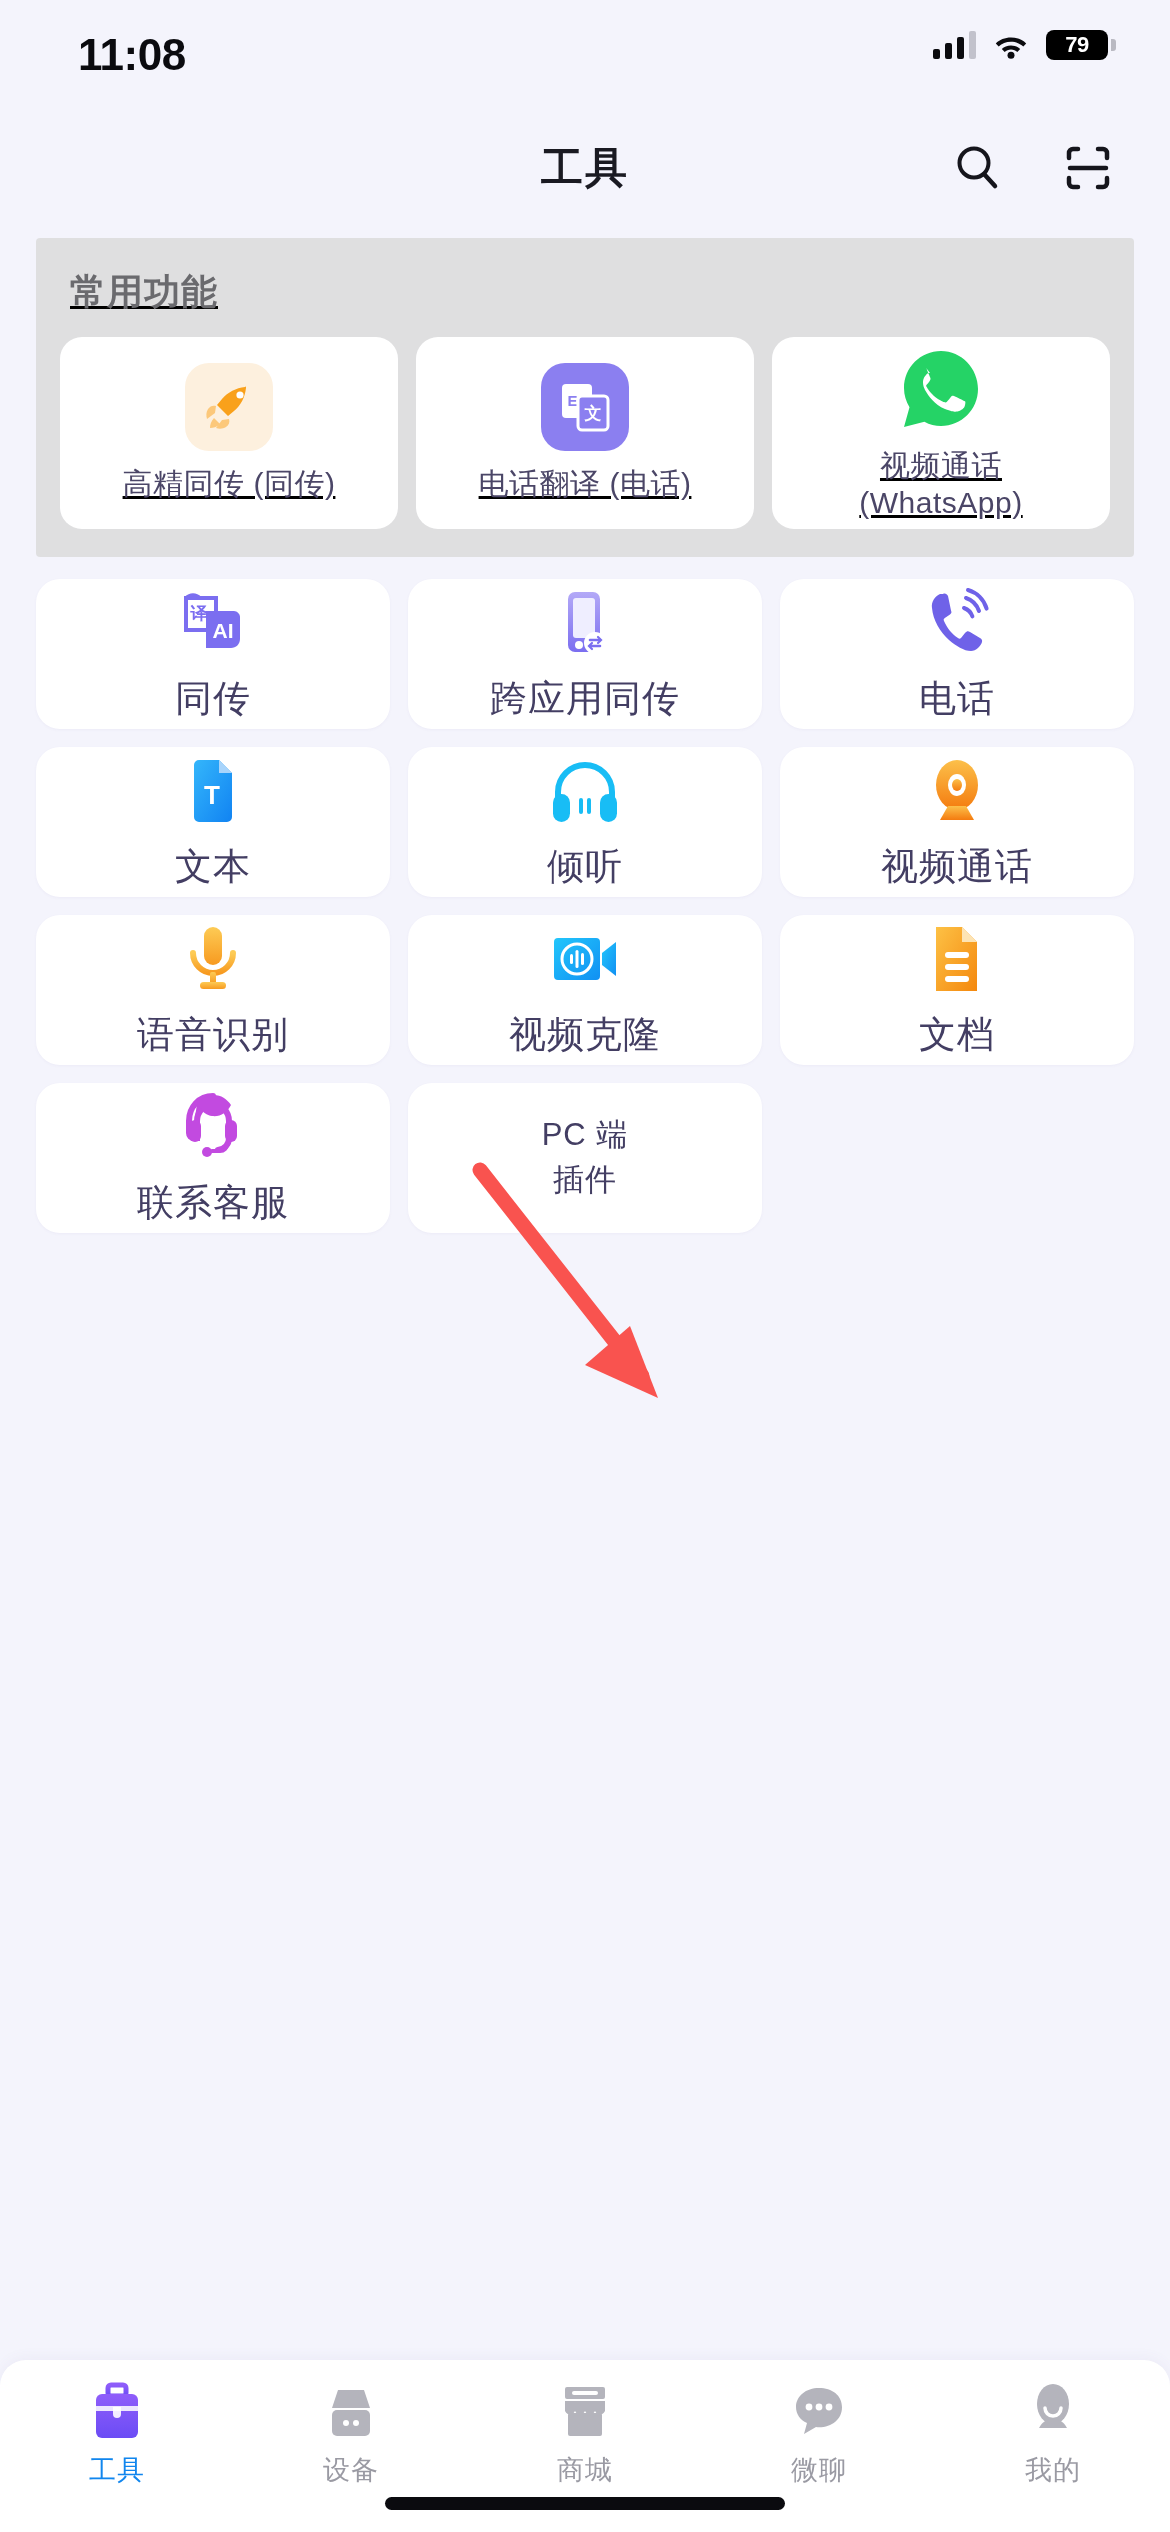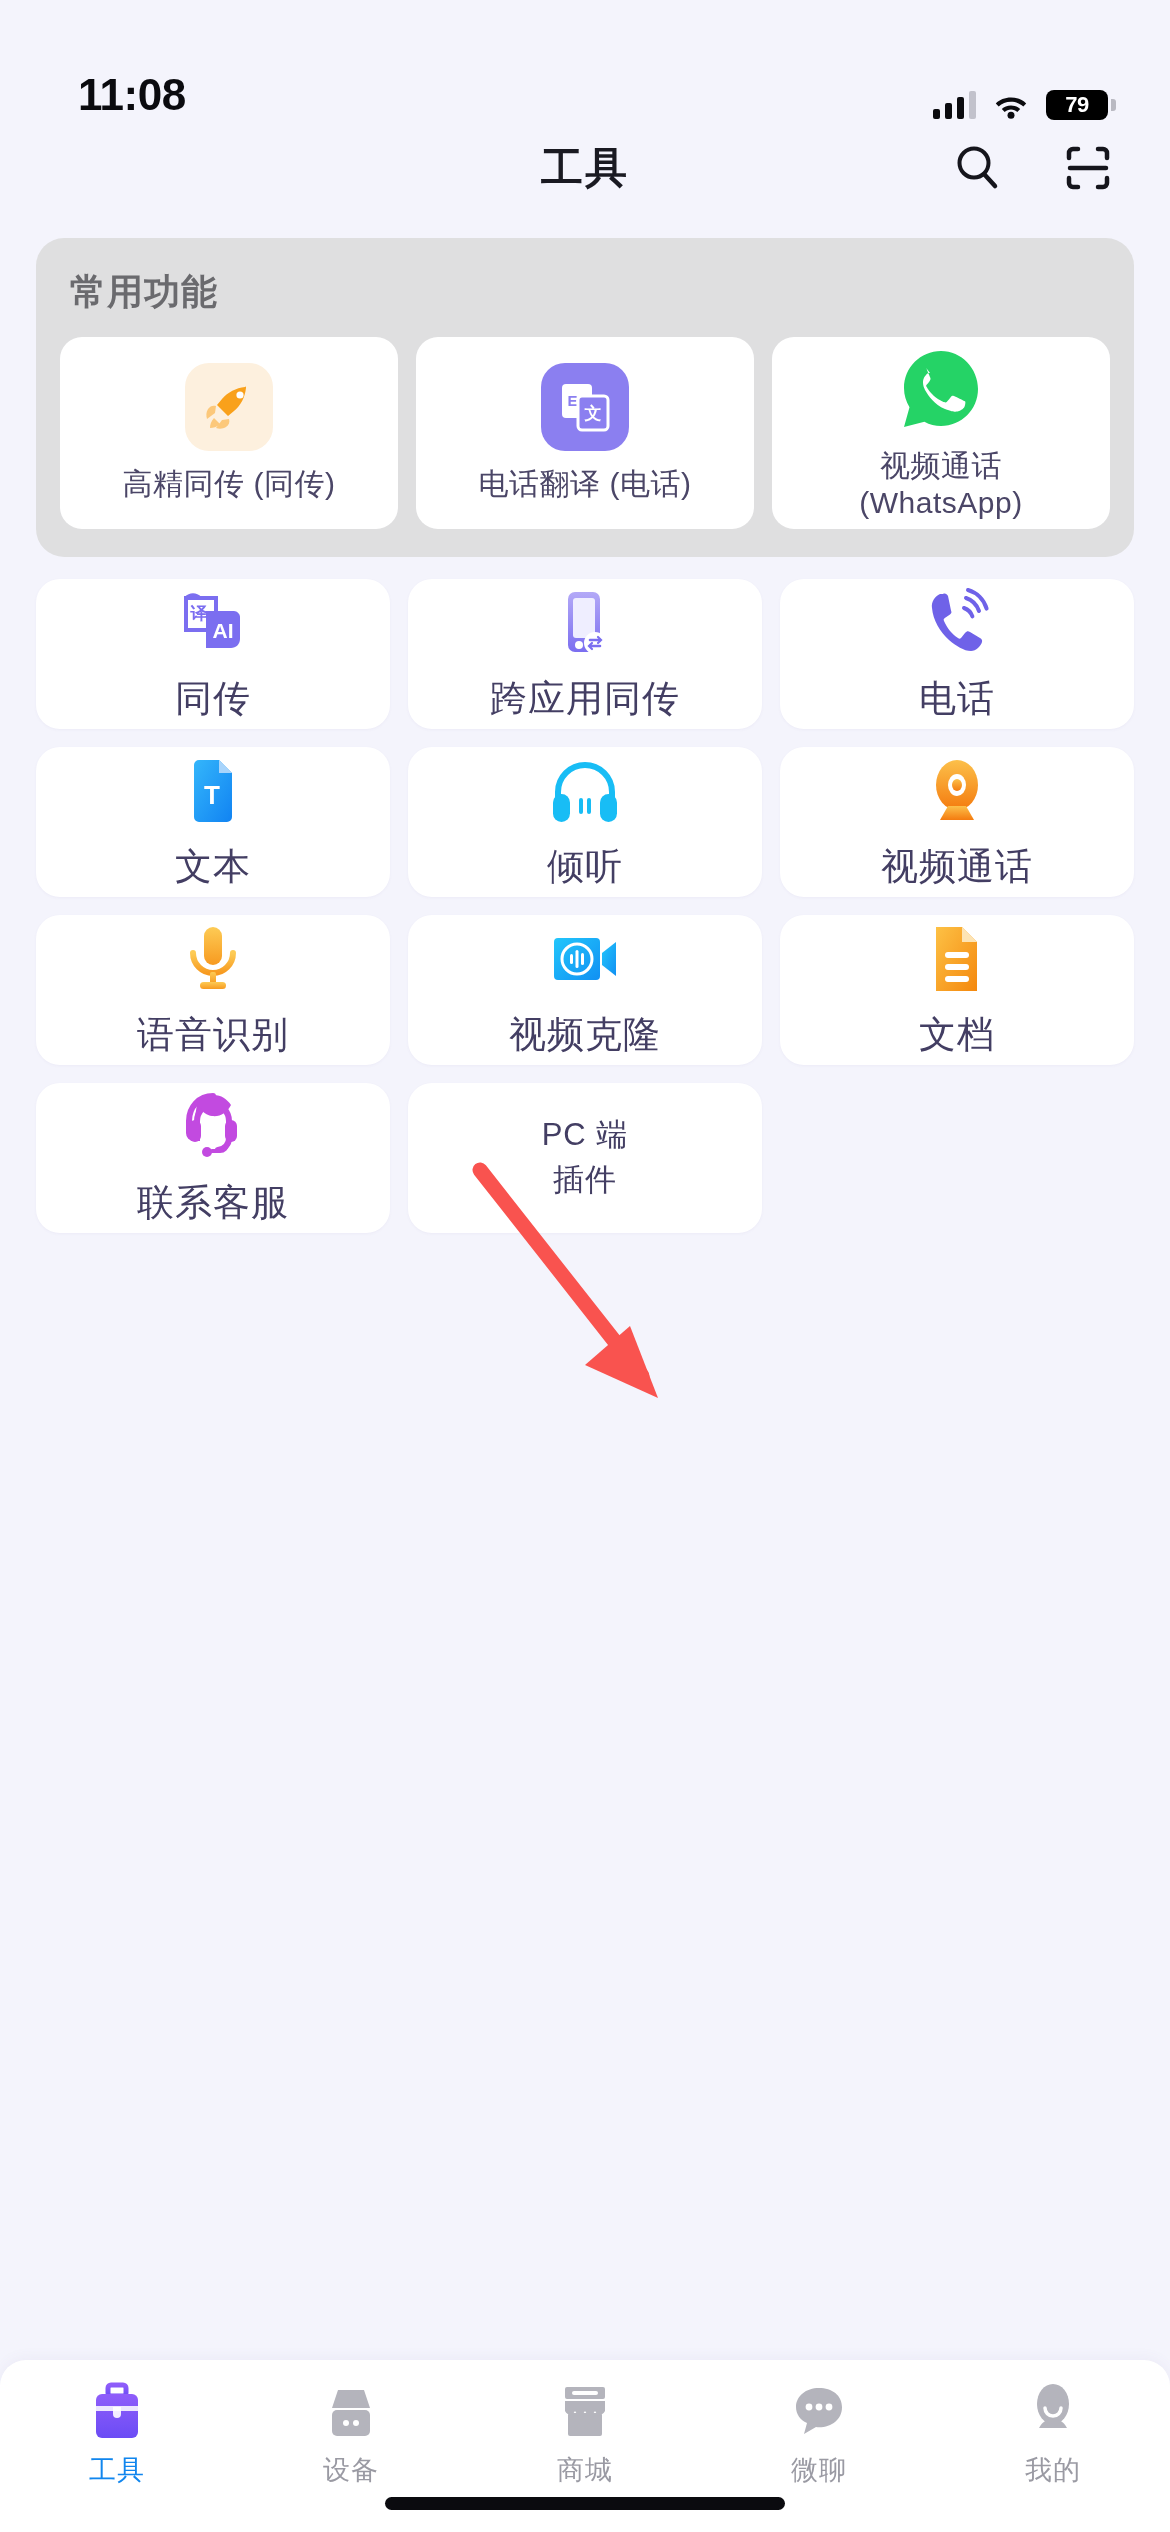"11:08" .statusbar { align-items: flex-end -> flex-start }
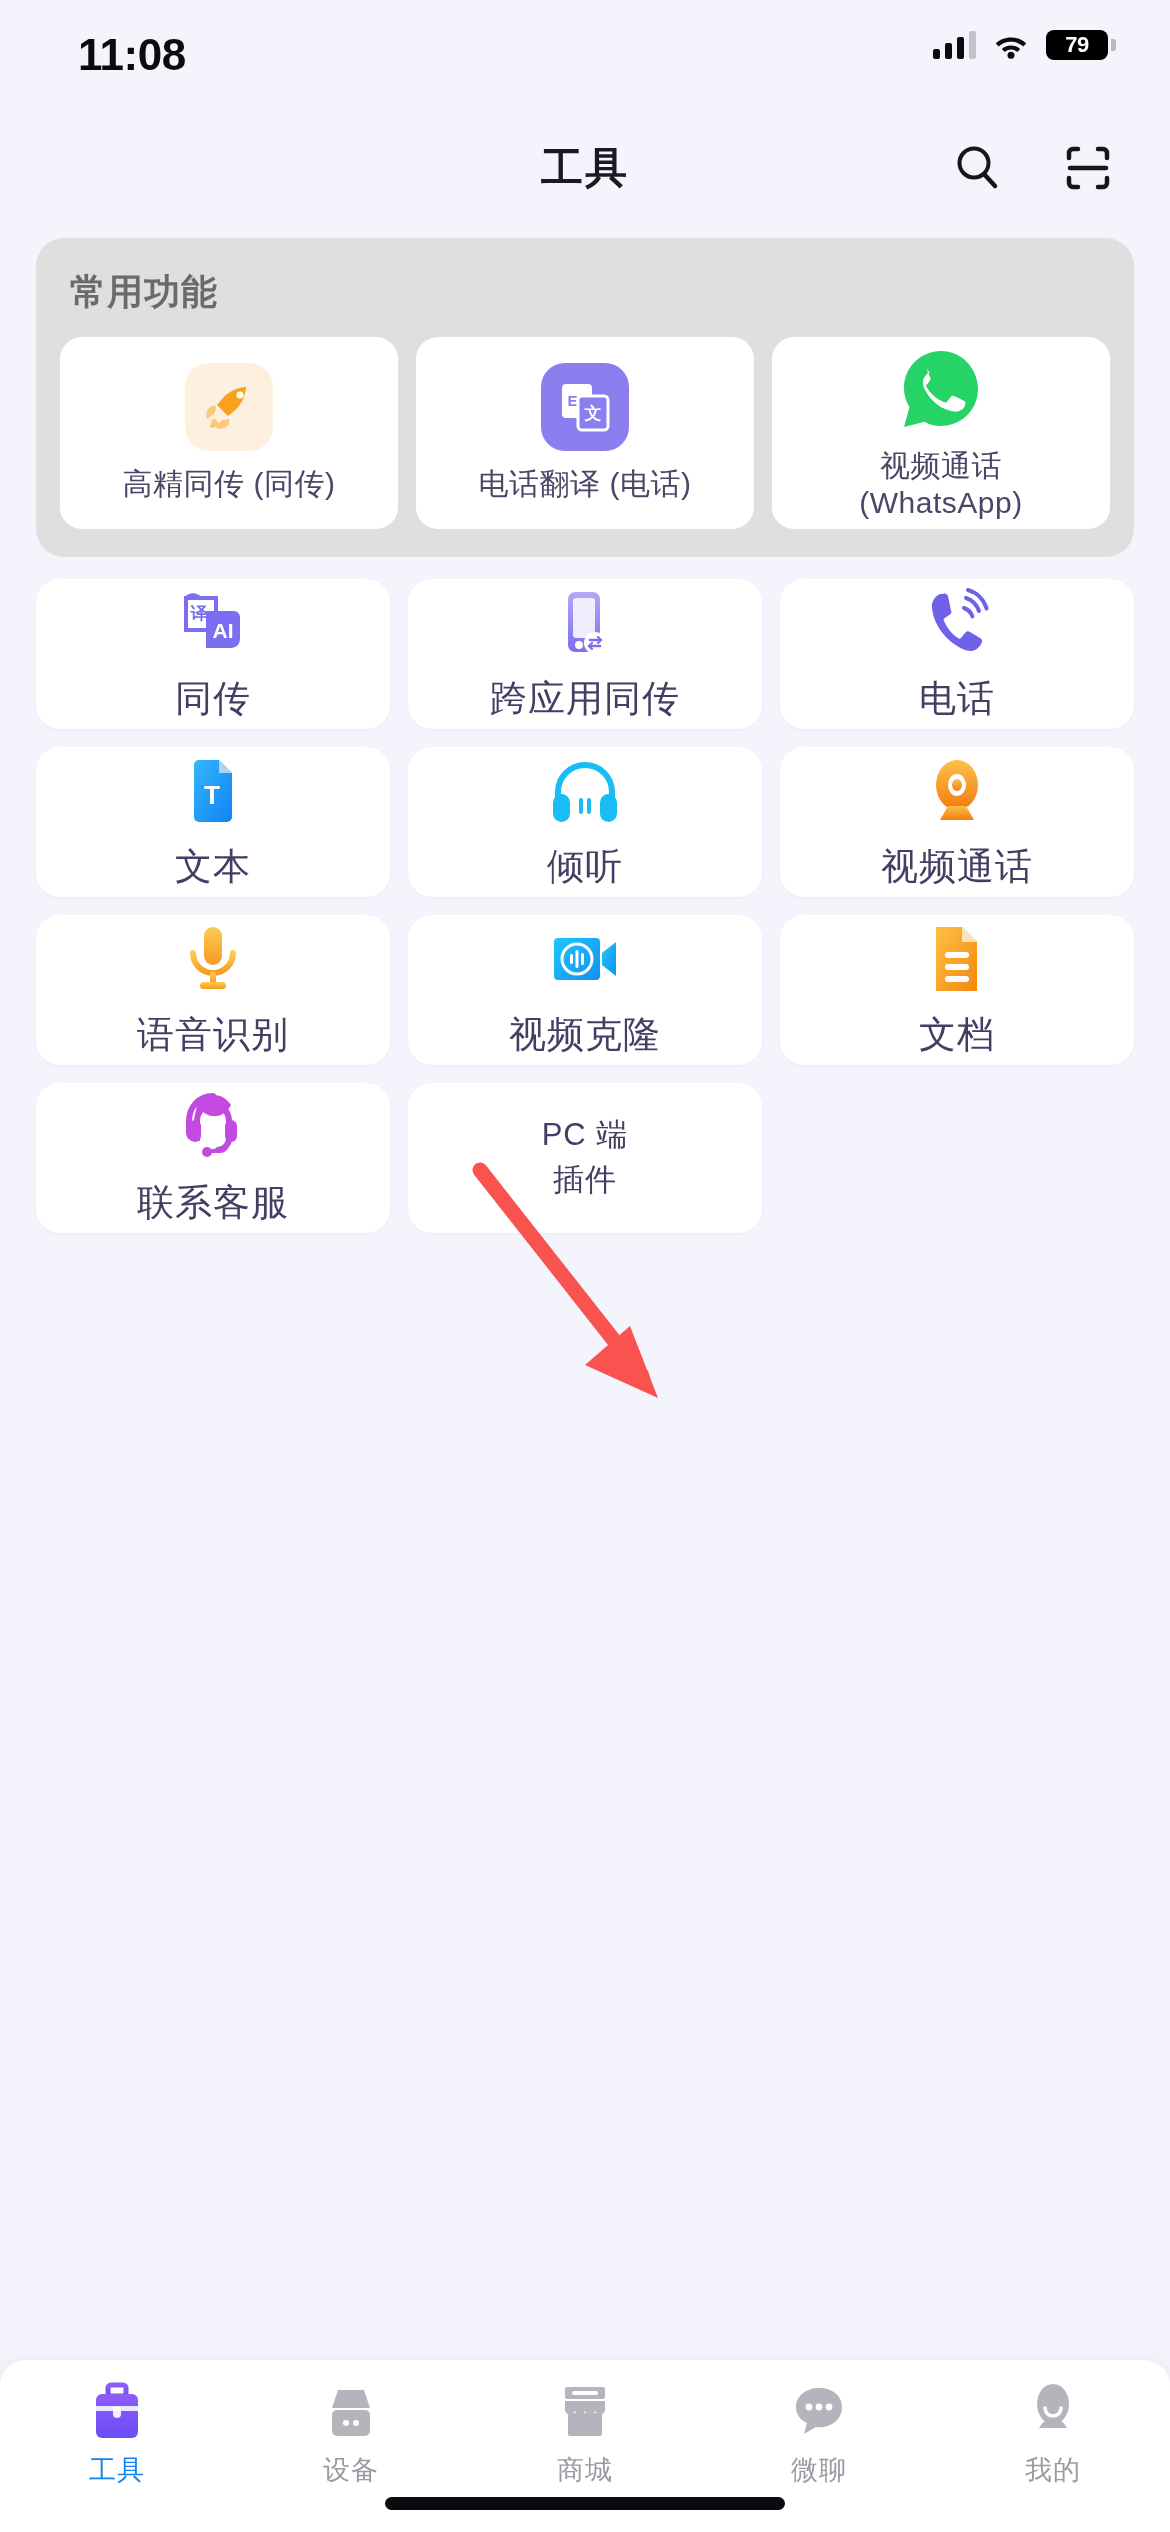"常用功能" .fav-block { border-radius: 28px -> 4px; text-decoration: none -> underline }
